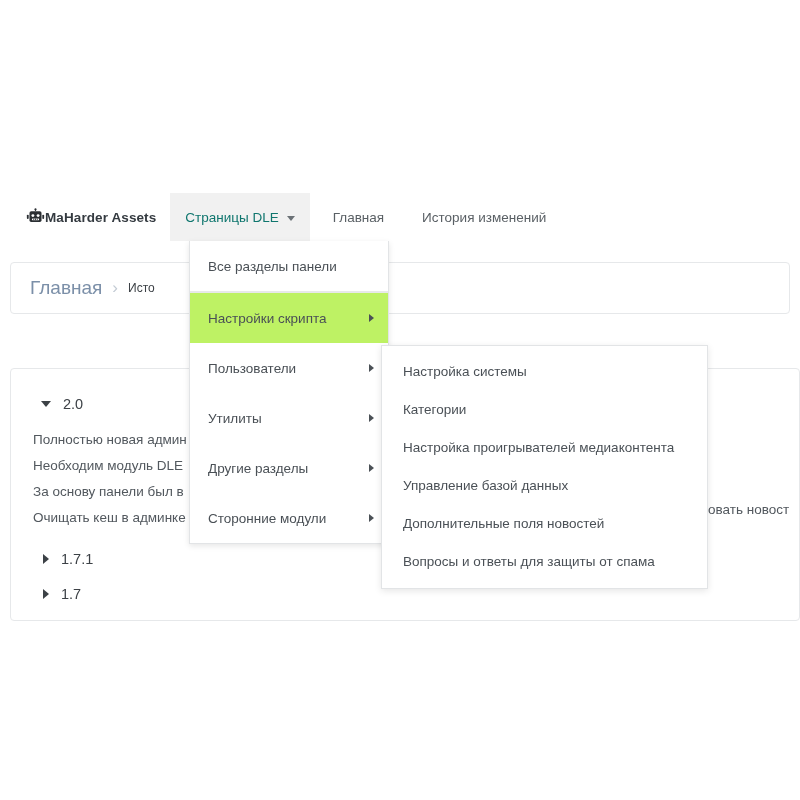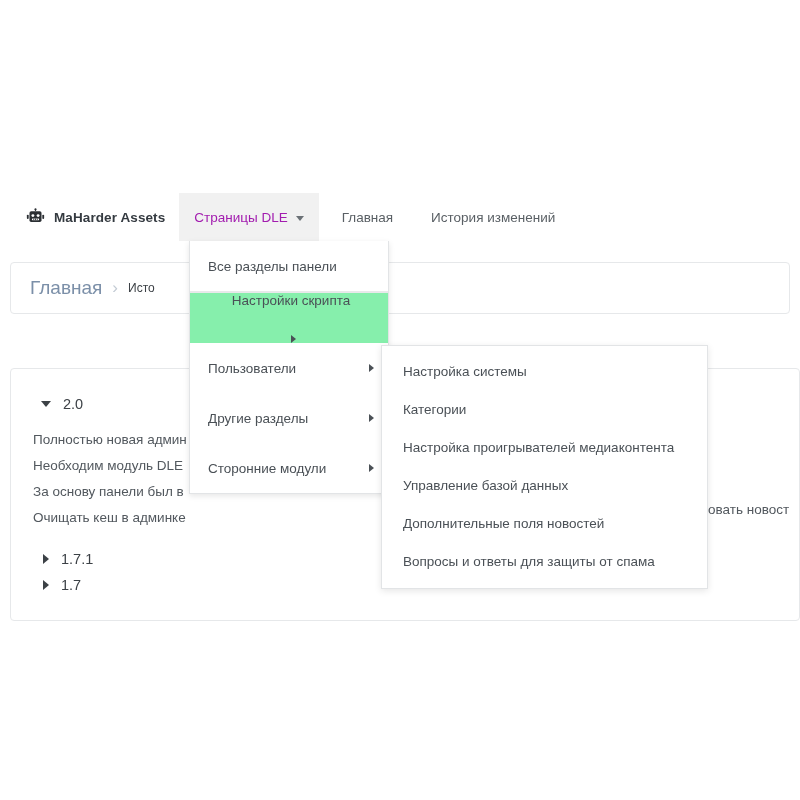"MaHarder Assets" .brand { gap: 9px -> none }
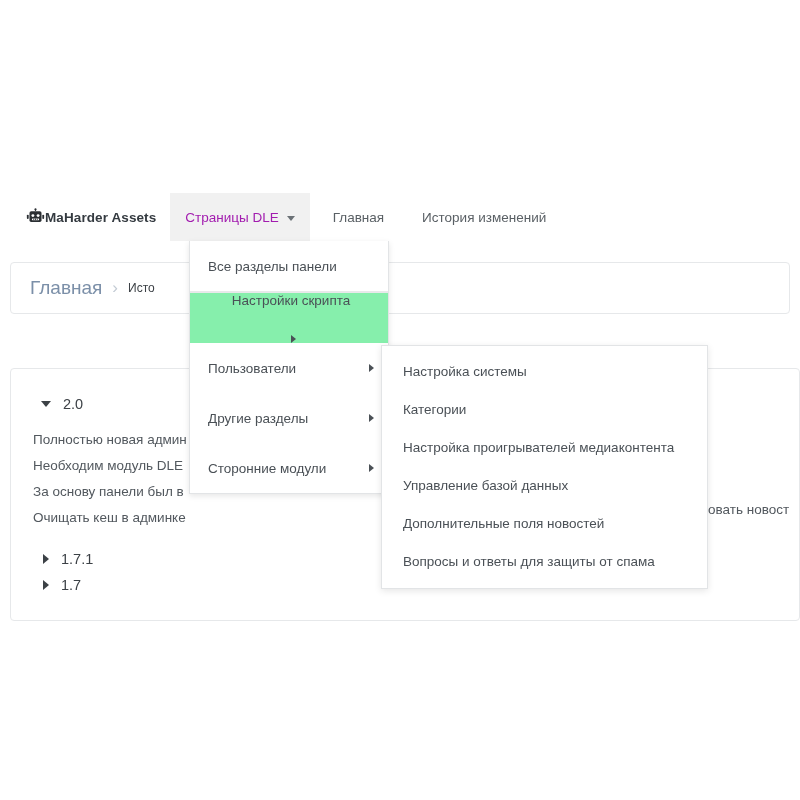"Страницы DLE" .nav-item.active { color: #a21caf -> #0f766e }
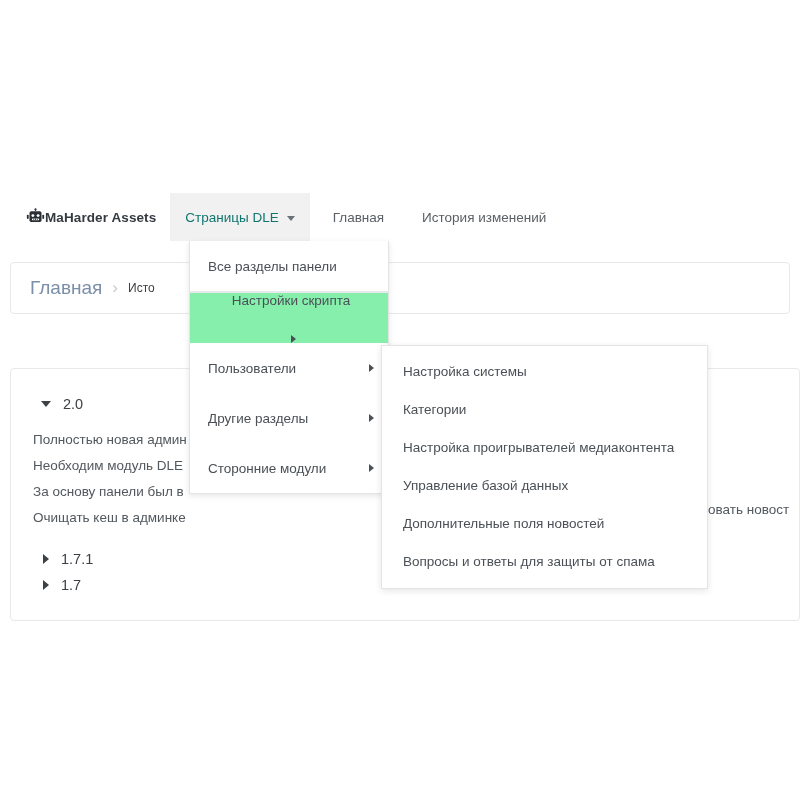"Настройки скрипта" .dd-item.highlight { background: #86efac -> #bef264; flex-direction: column -> none }
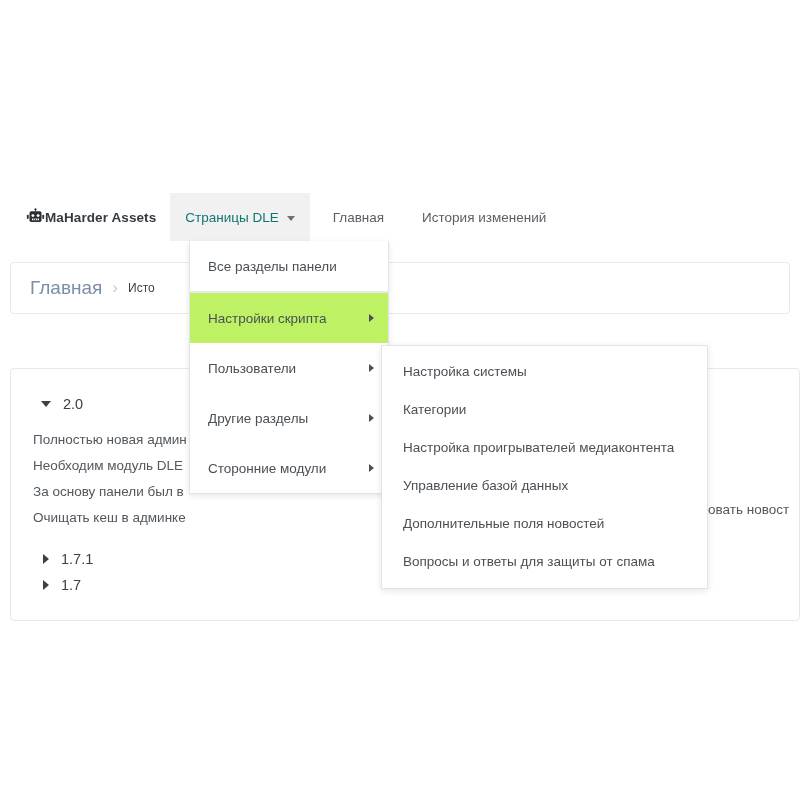"Утилиты" div.dd-item { html: none -> <div> <span>Утилиты</span> <span></span> </div> }
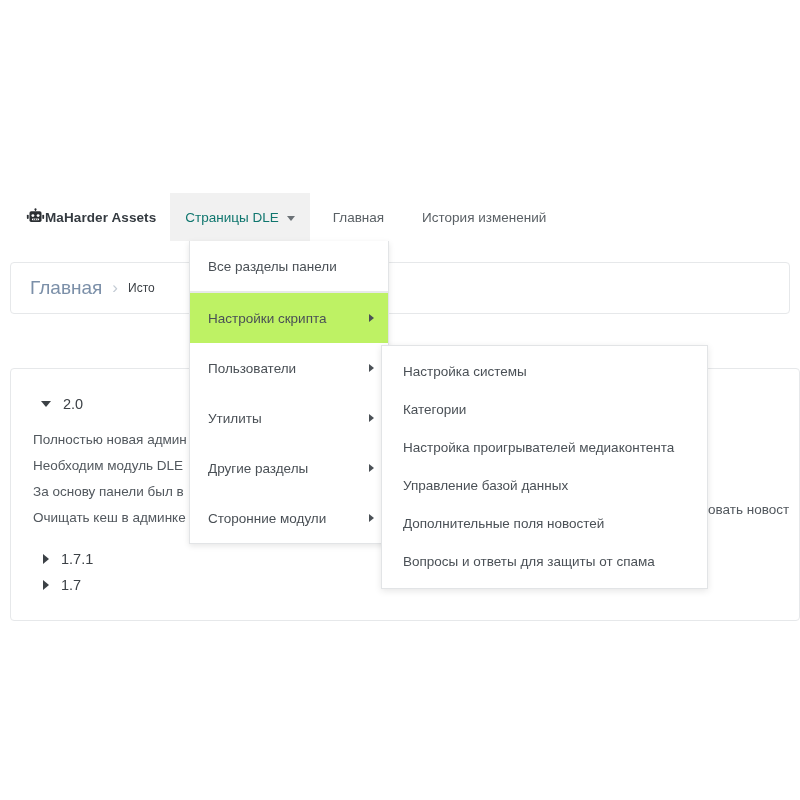"1.7" .ver-sub2 { margin-top: none -> 9px }
